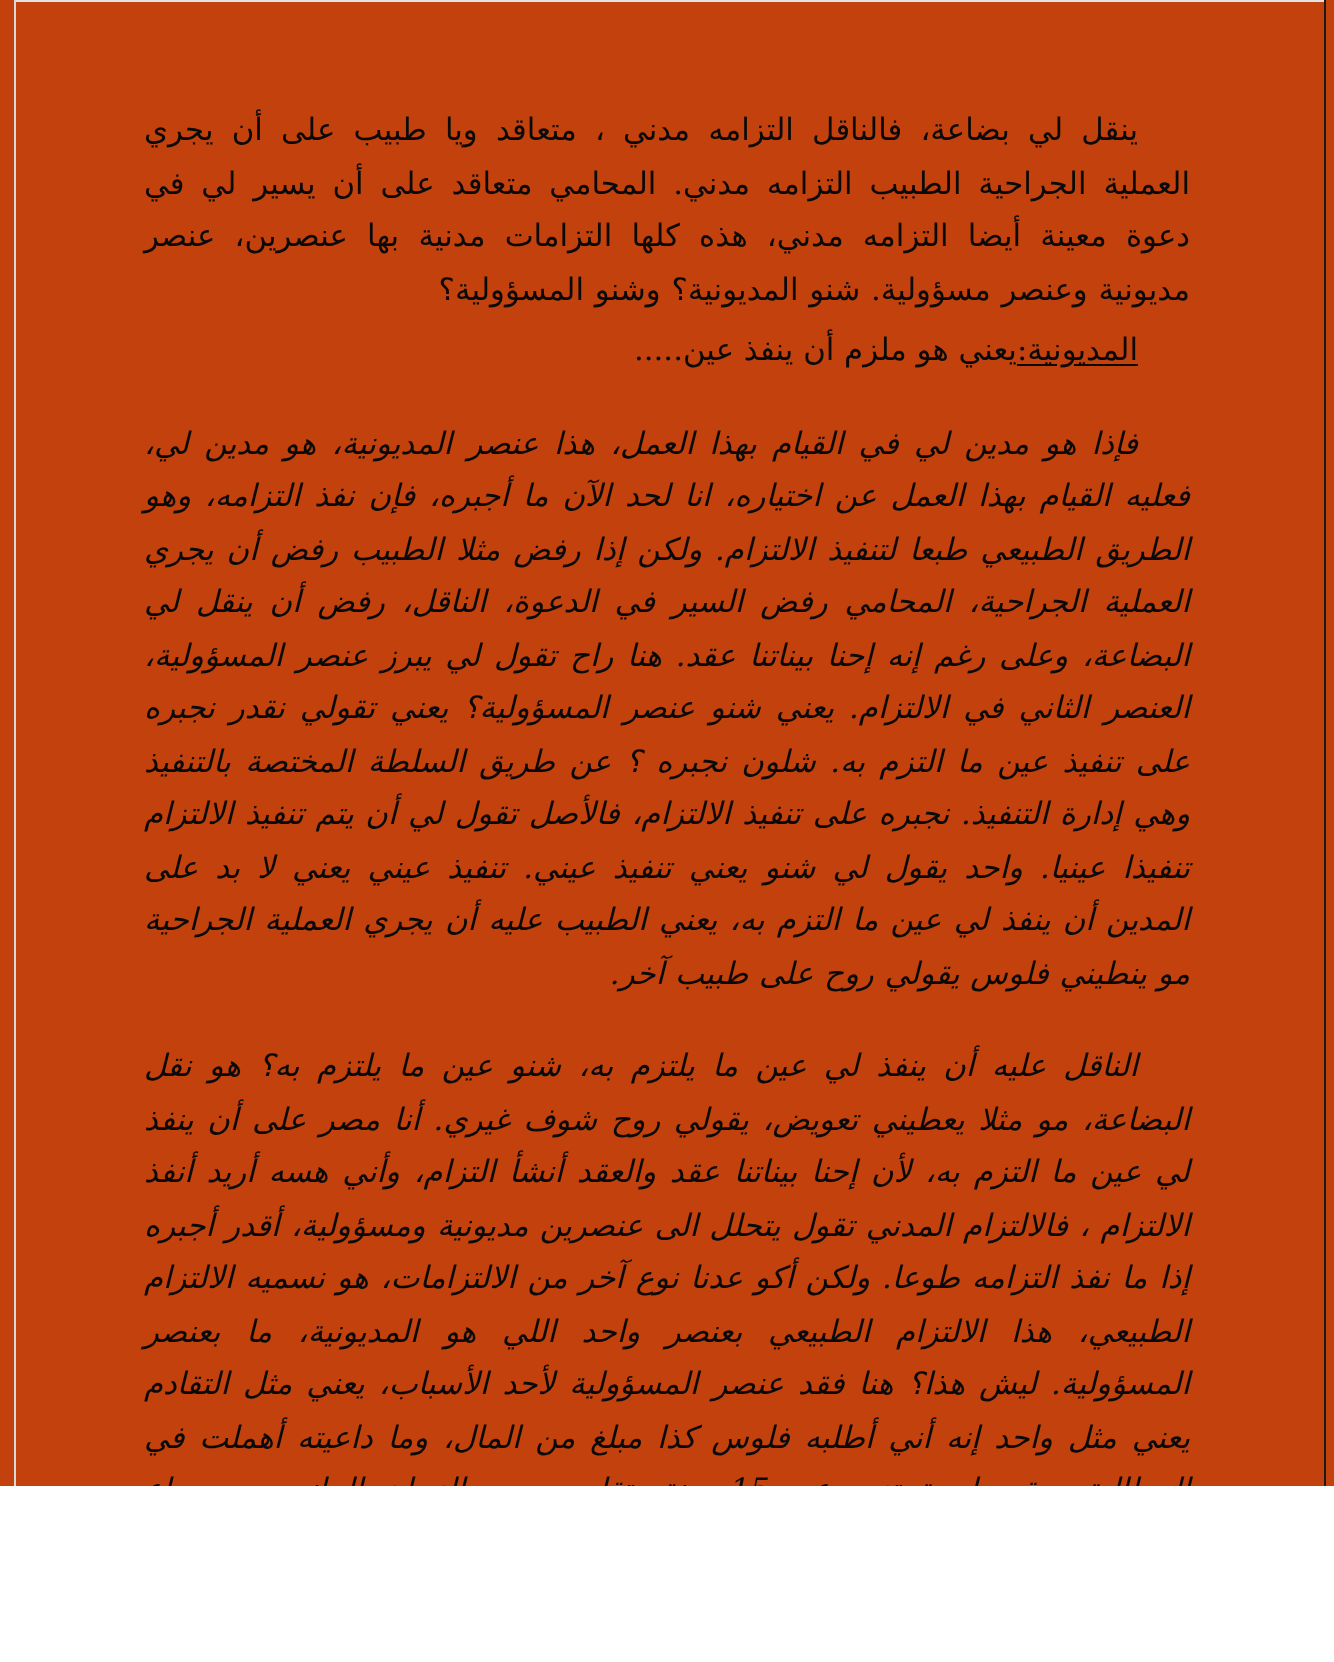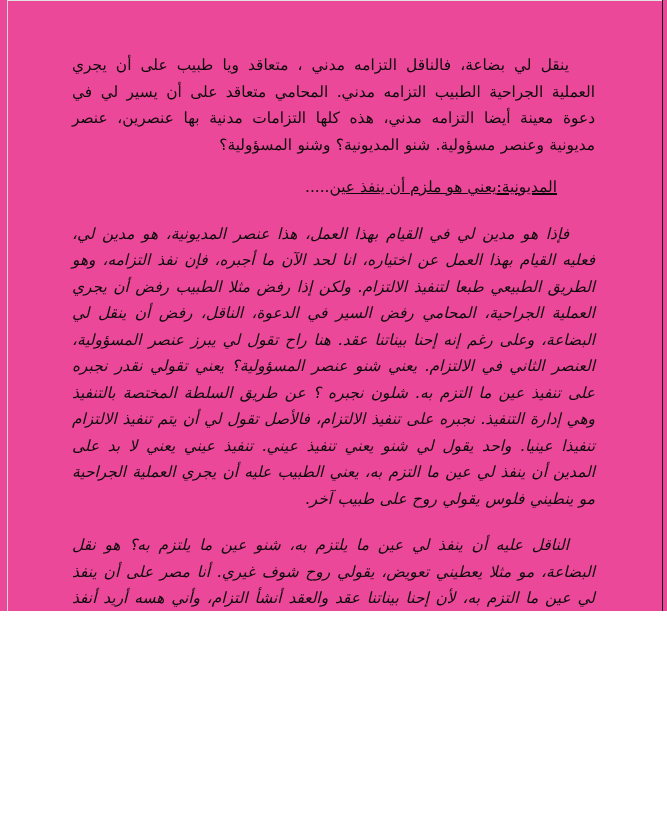"ينقل لي بضاعة، فالناقل التزامه" .page { background: #ec4899 -> #c2410c; height: 611px -> 743px }
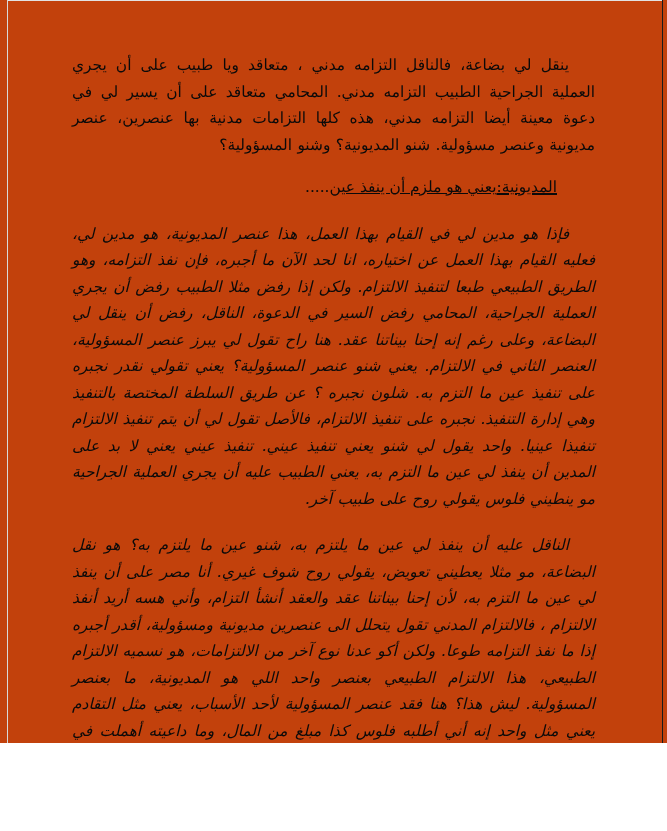"المديونية:يعني هو ملزم أن ينفذ" .defn-line { margin: 16px -> 4px; text-decoration: underline -> none }
